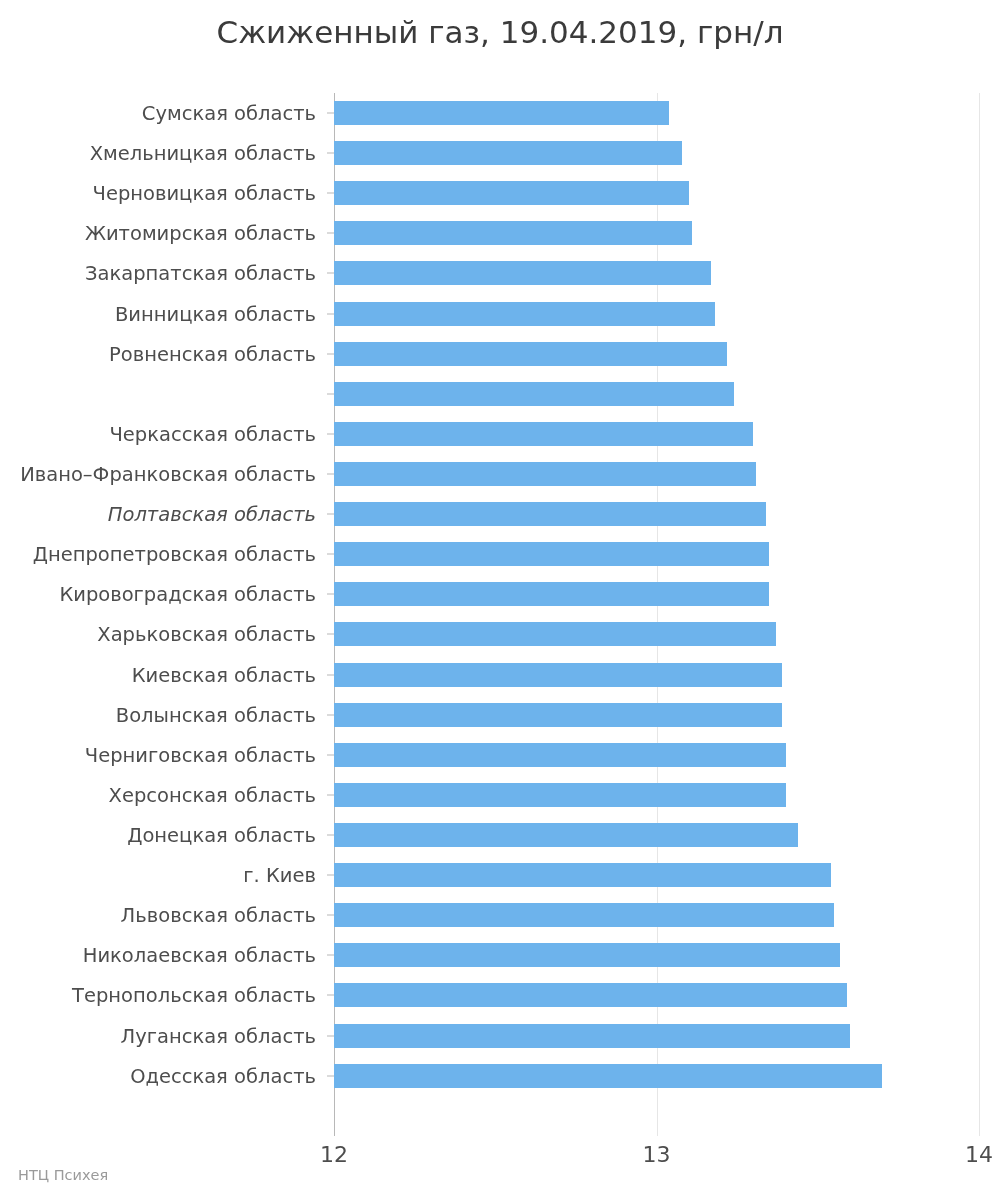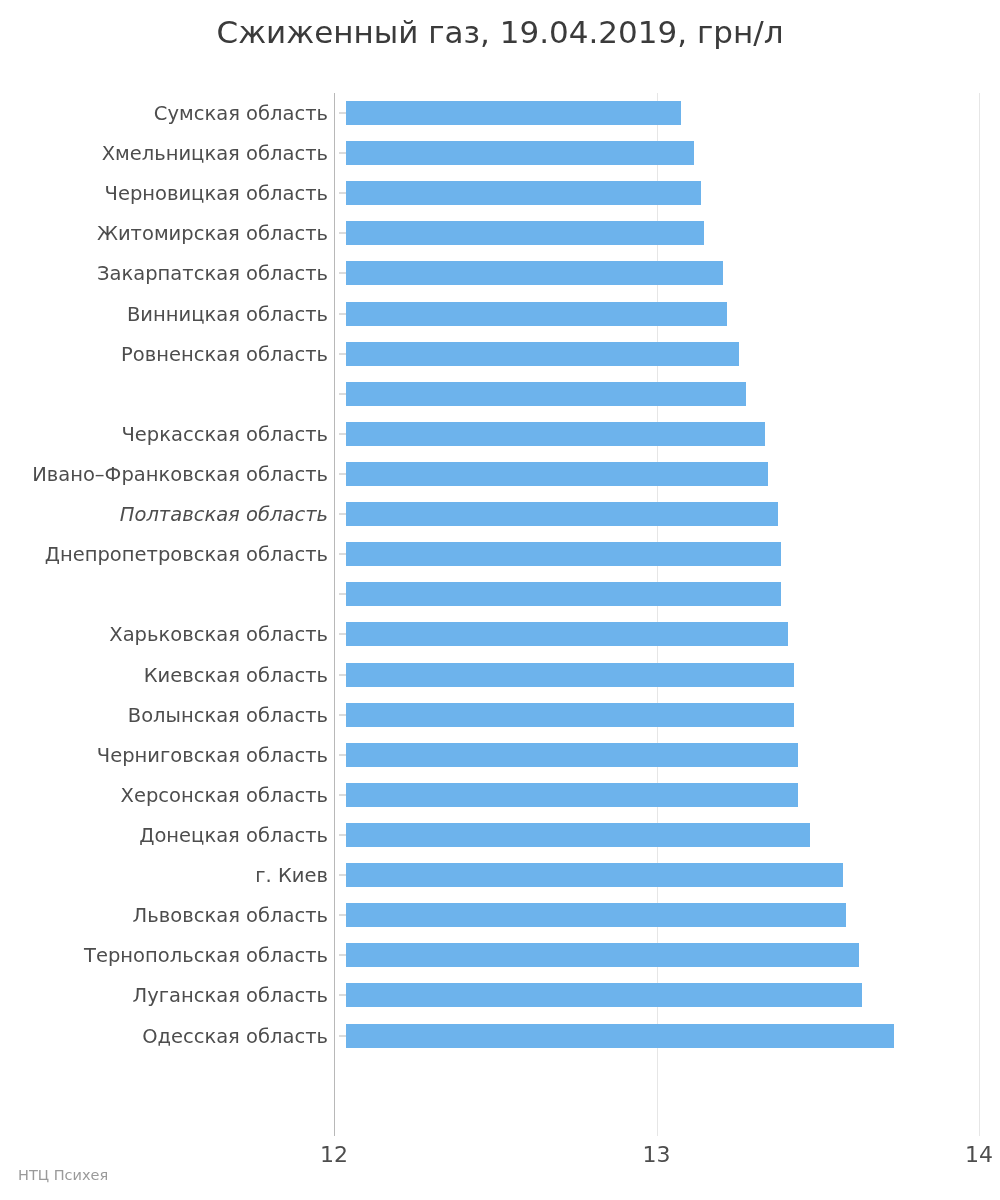"Сумская область" .row { margin-left: 12px -> none }
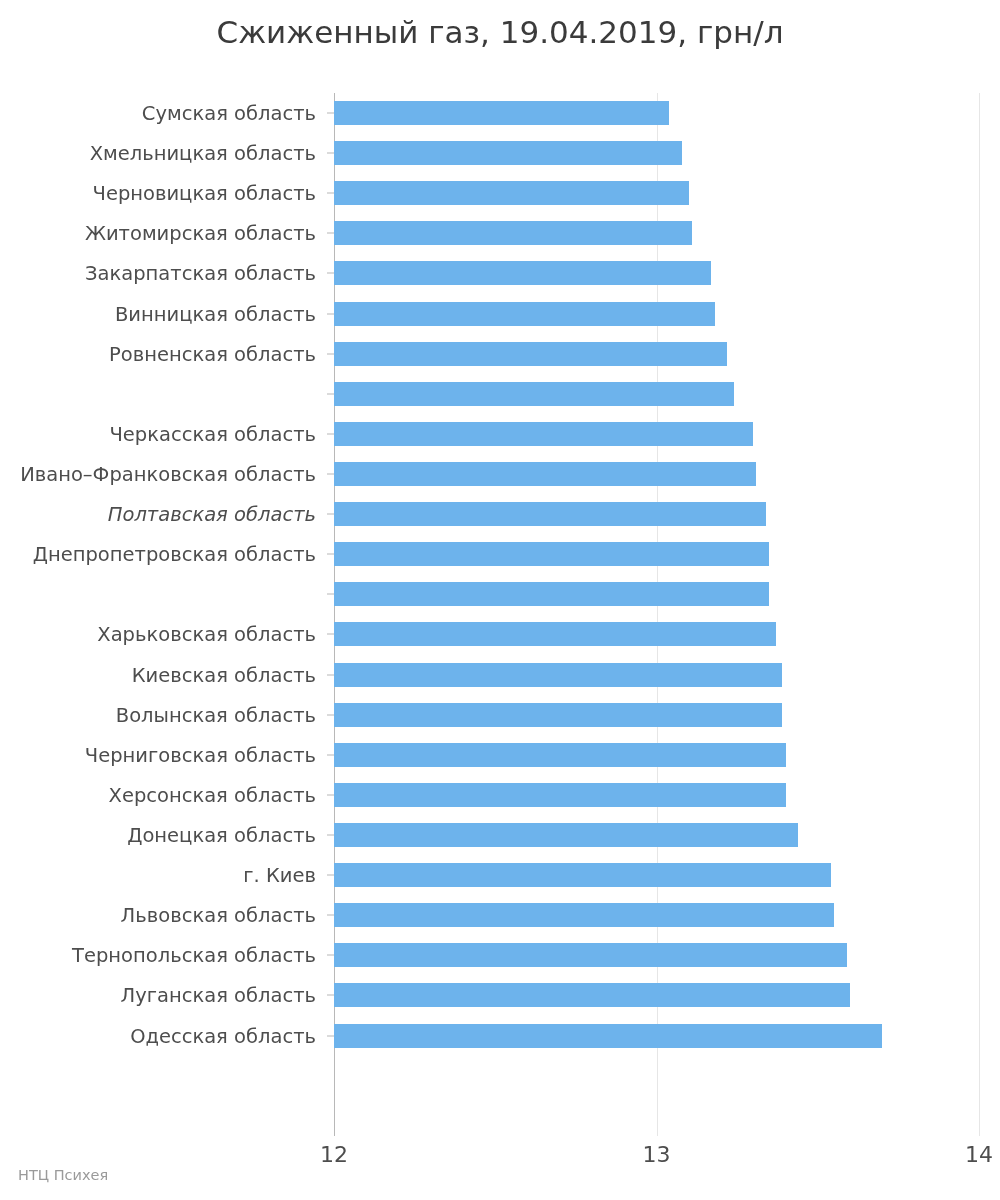"Кировоградская область" div.cat-label { html: none -> <div>Кировоградская область</div> }
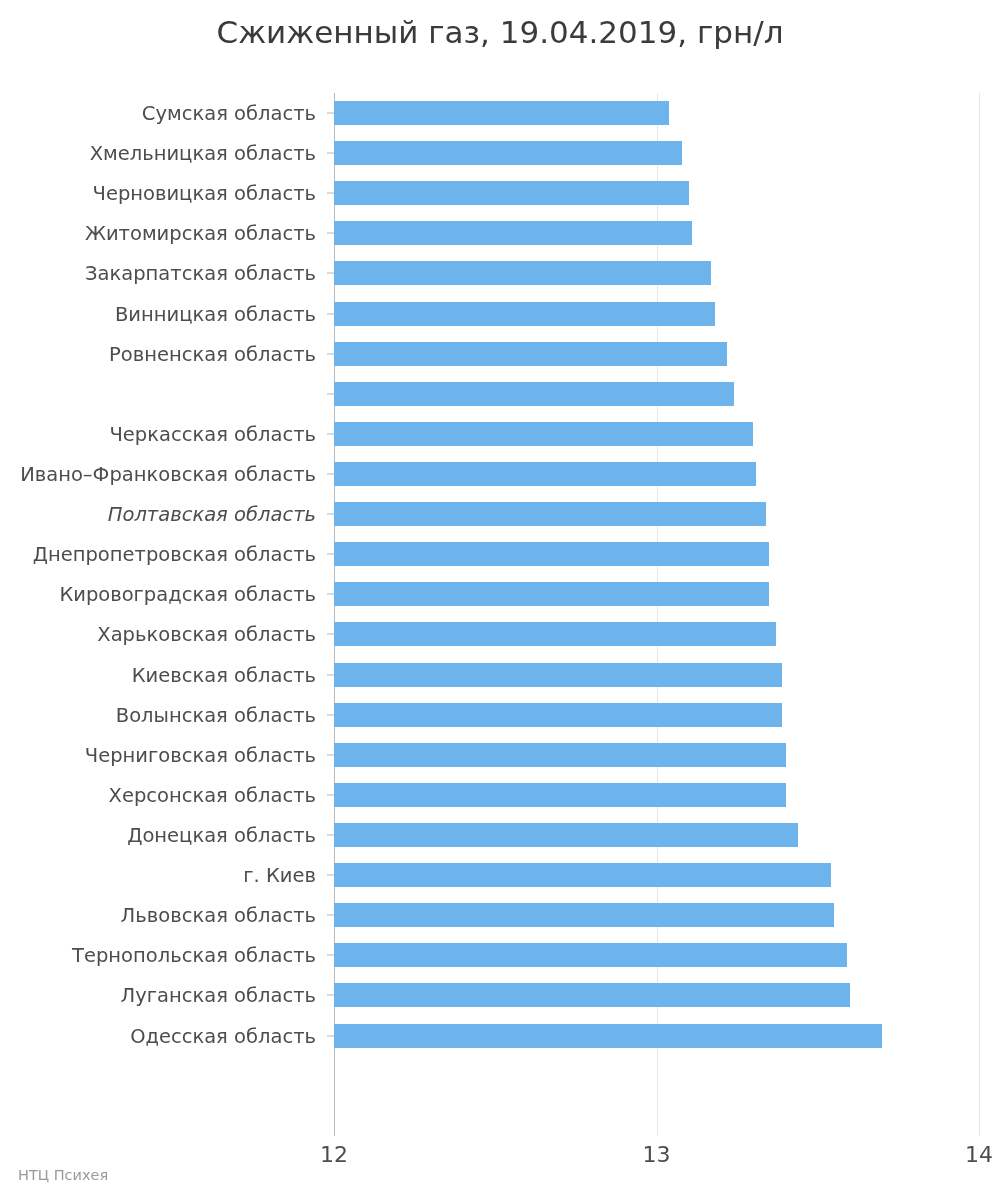"Николаевская область" div.row { html: none -> <div> <div></div> <div>Николаевская область</div> <div></div> </div> }
